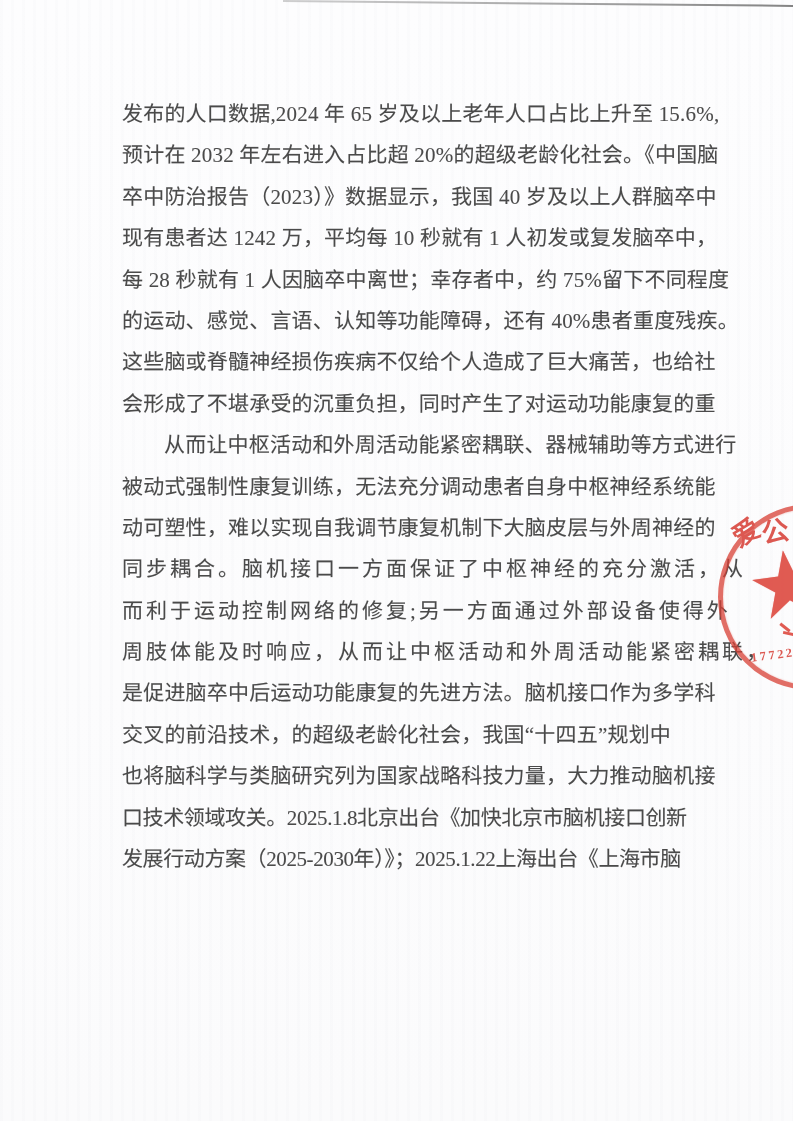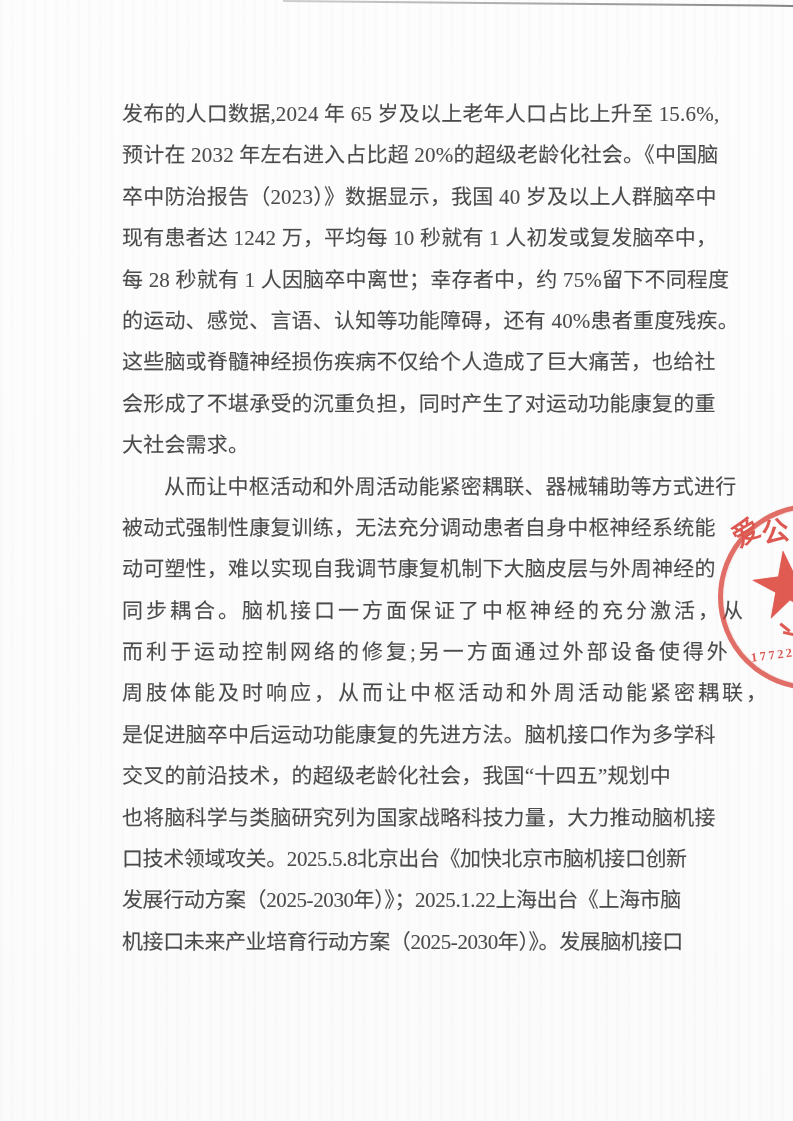"大社会需求。" div.line { html: <div>大社会需求。</div> -> none }
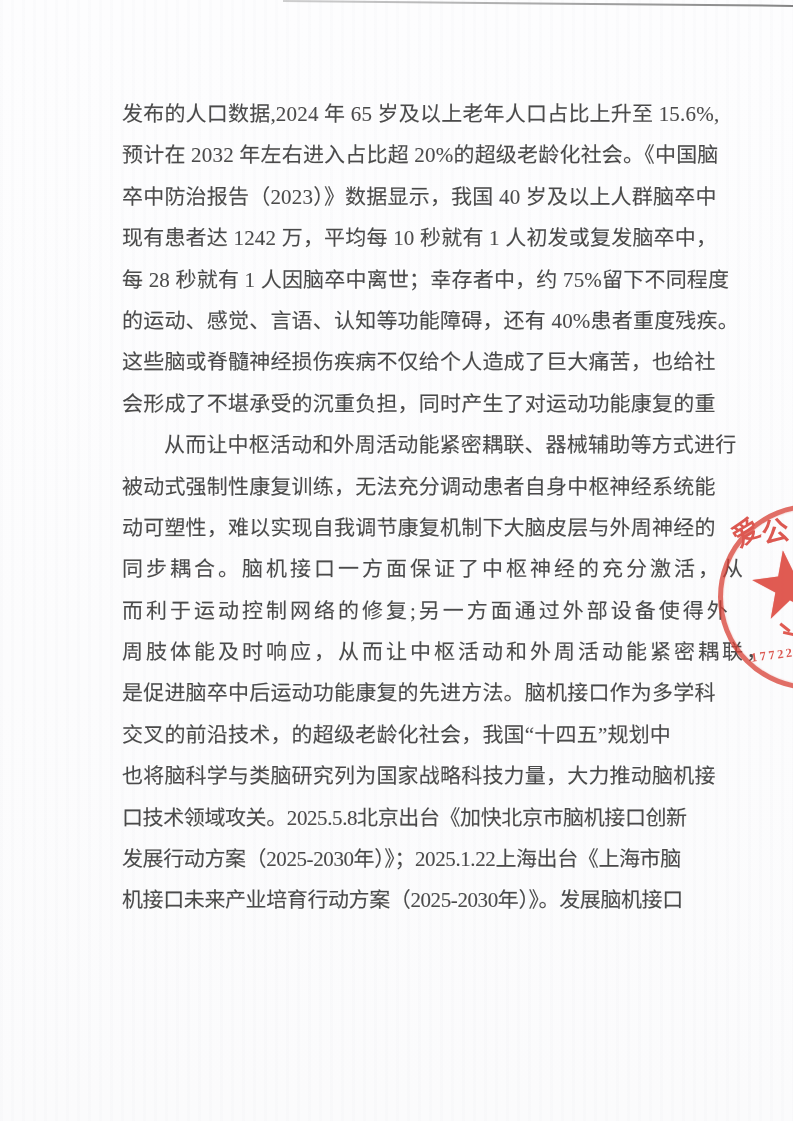"口技术领域攻关。2025.5.8北京出台《加快北京市脑机接口创新" div.line { text: 2025.5.8 -> 2025.1.8 }
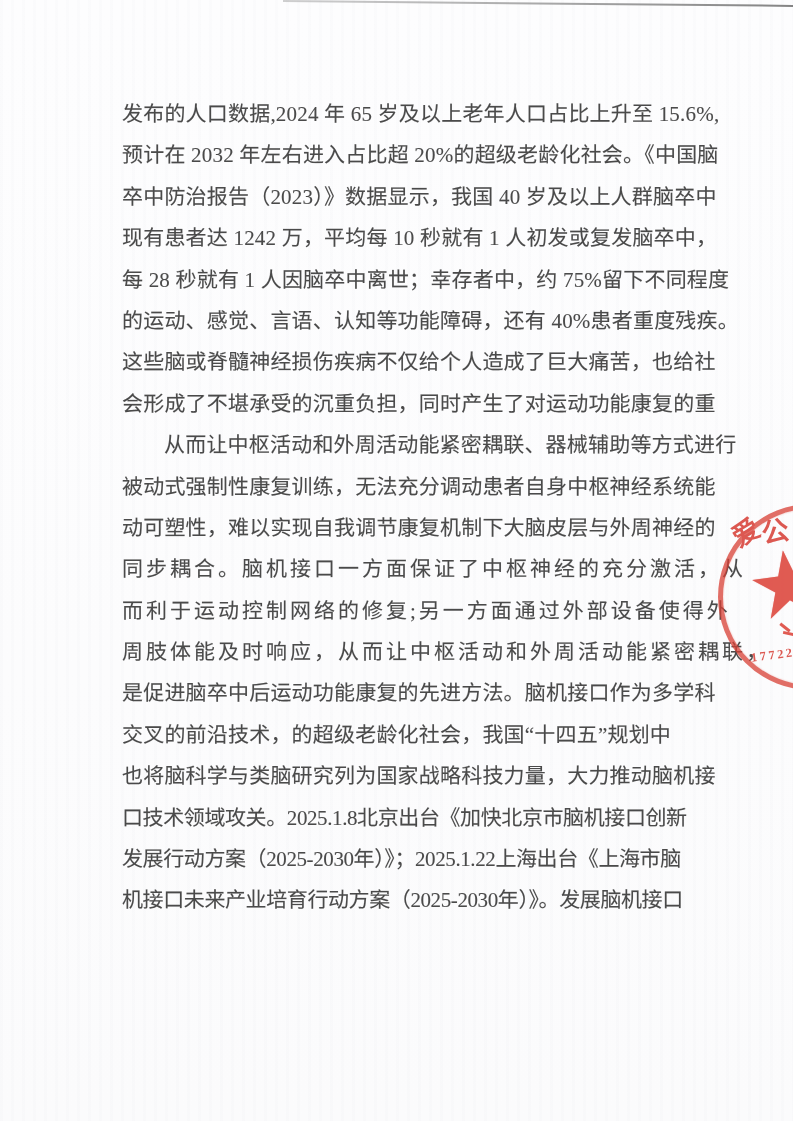"机接口未来产业培育行动方案（2025-2030年）》。发展脑机接口" div.line { html: <div>机接口未来产业培育行动方案（2025-2030年）》。发展脑机接口</div> -> none }
